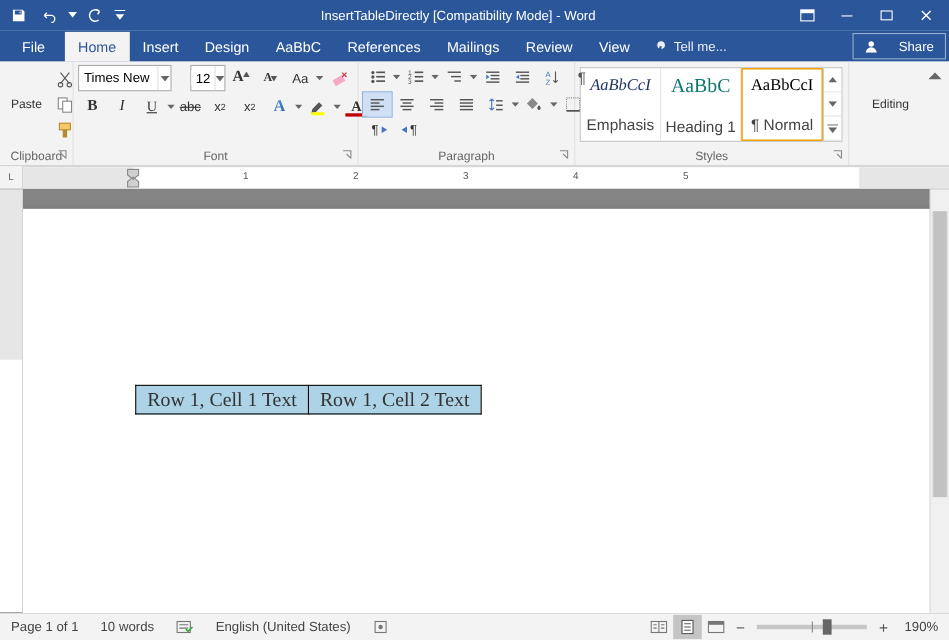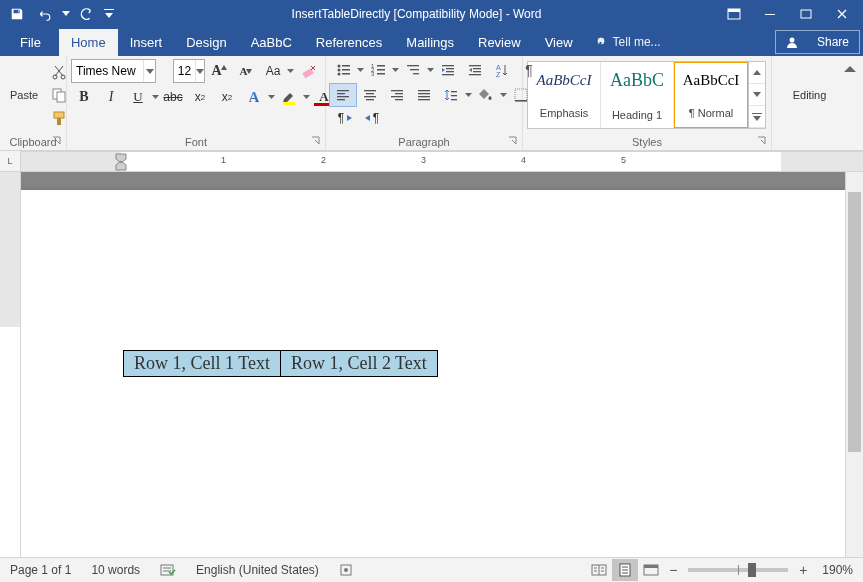"Emphasis" .stylename { font-size: 11px -> 14px }
